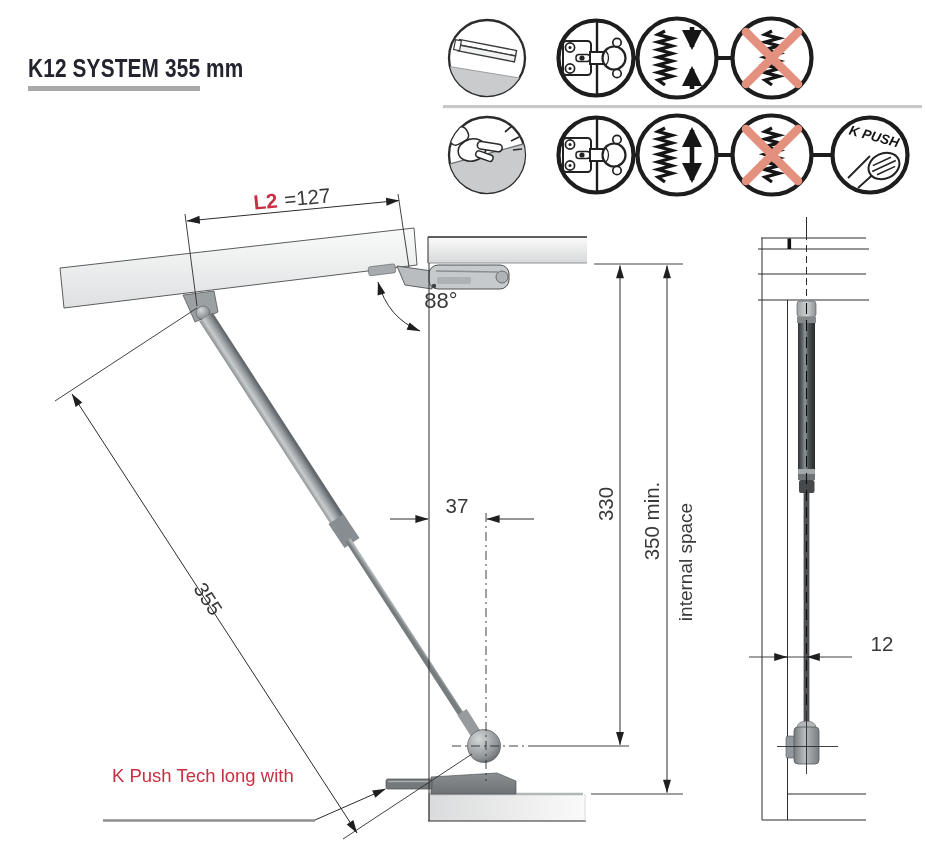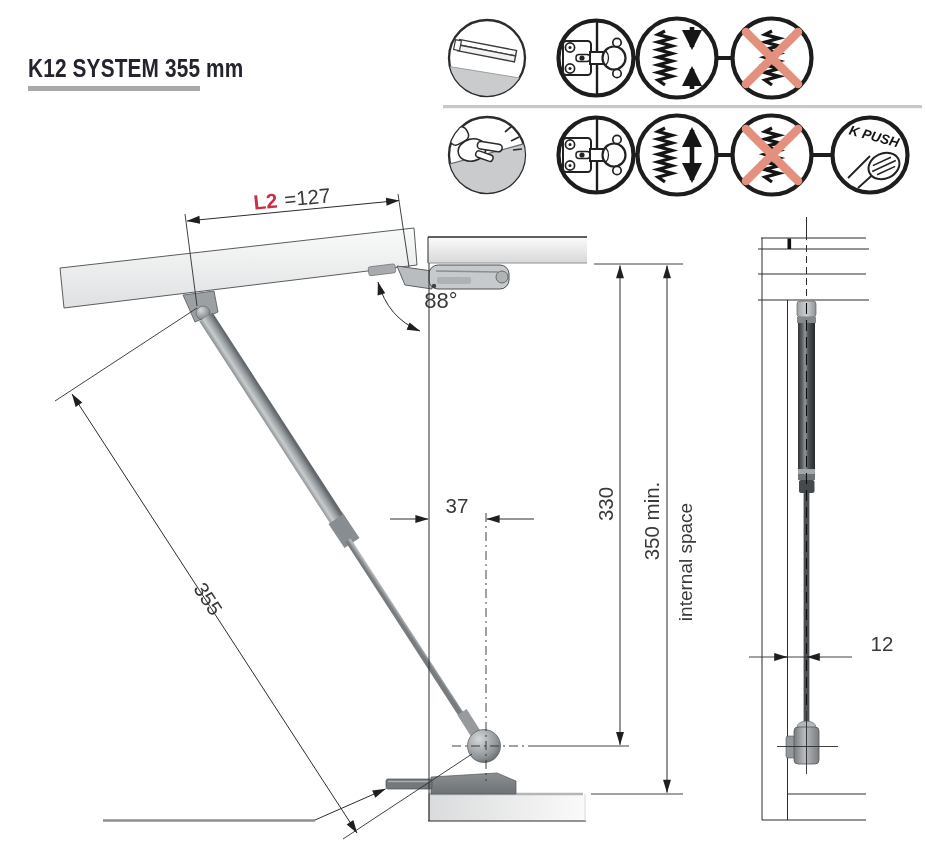"K Push Tech long with" div { html: none -> <div>K Push Tech long with</div> }
